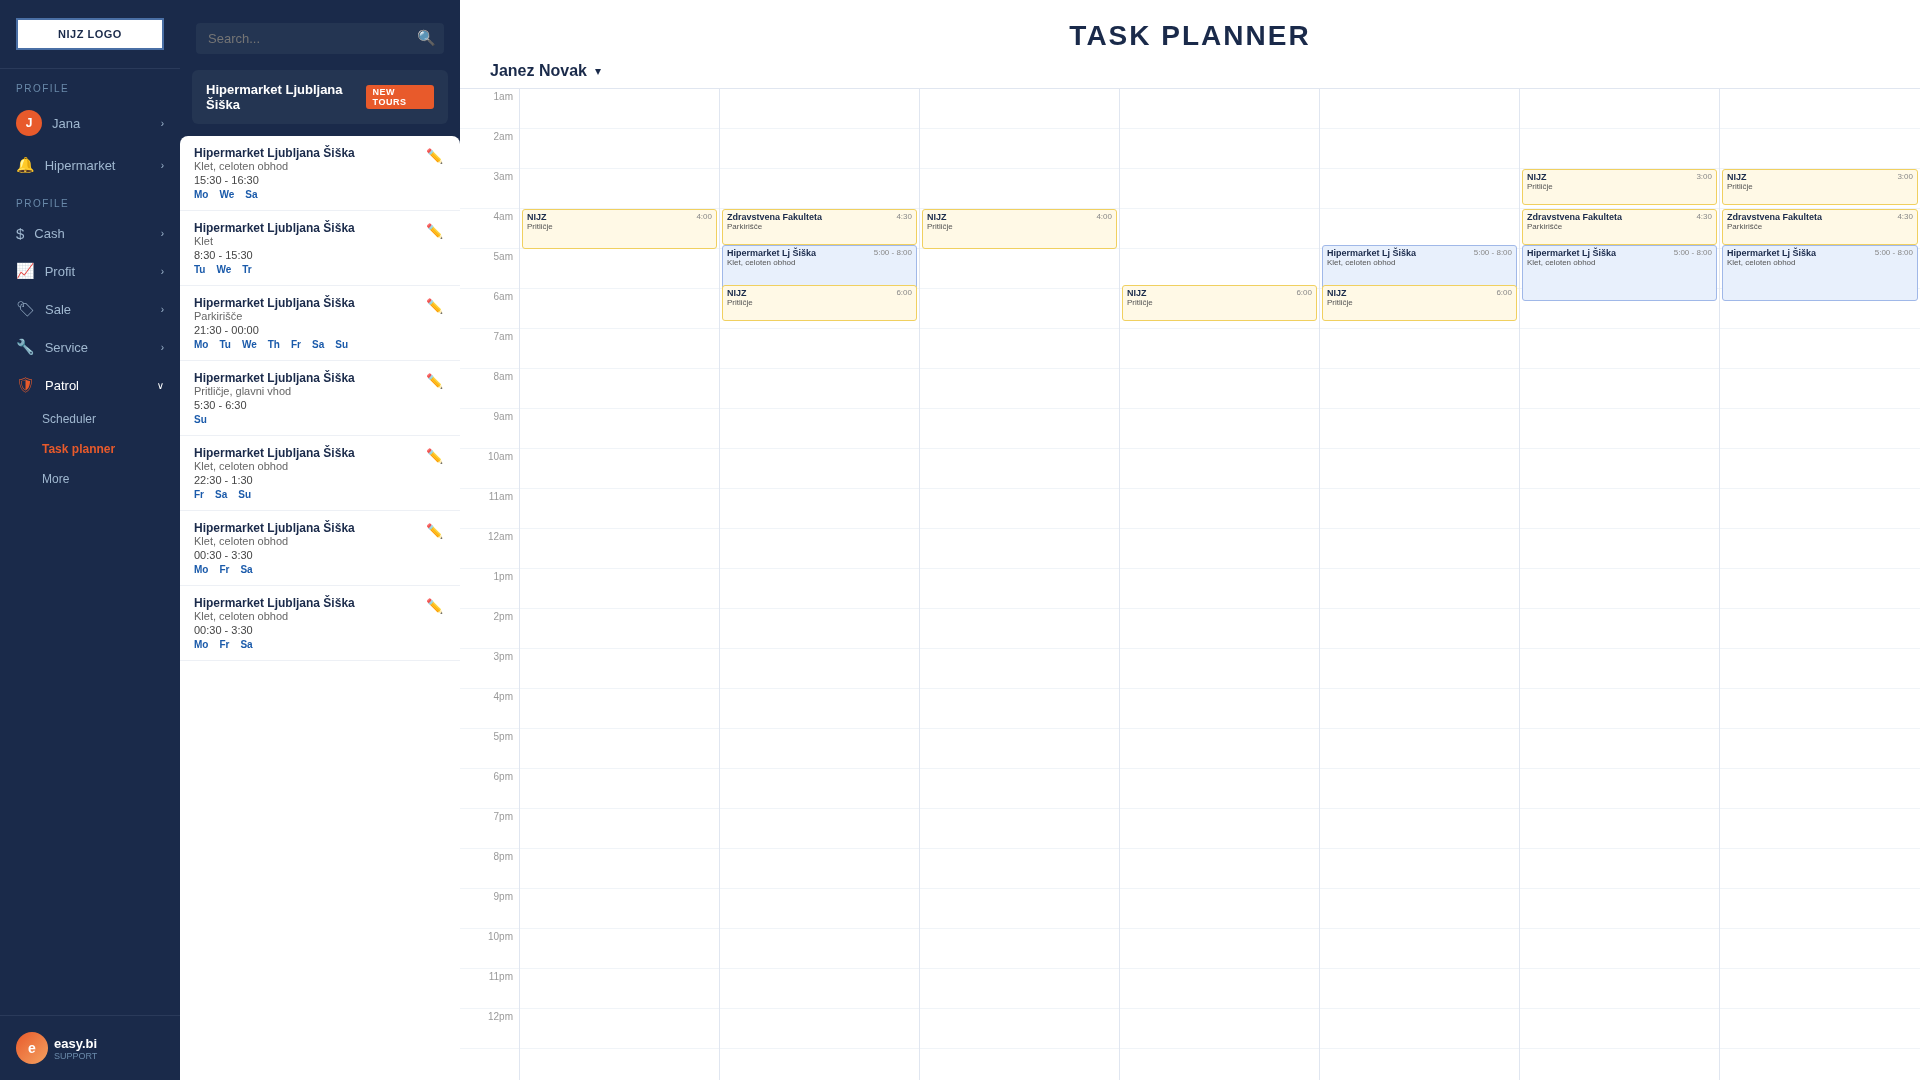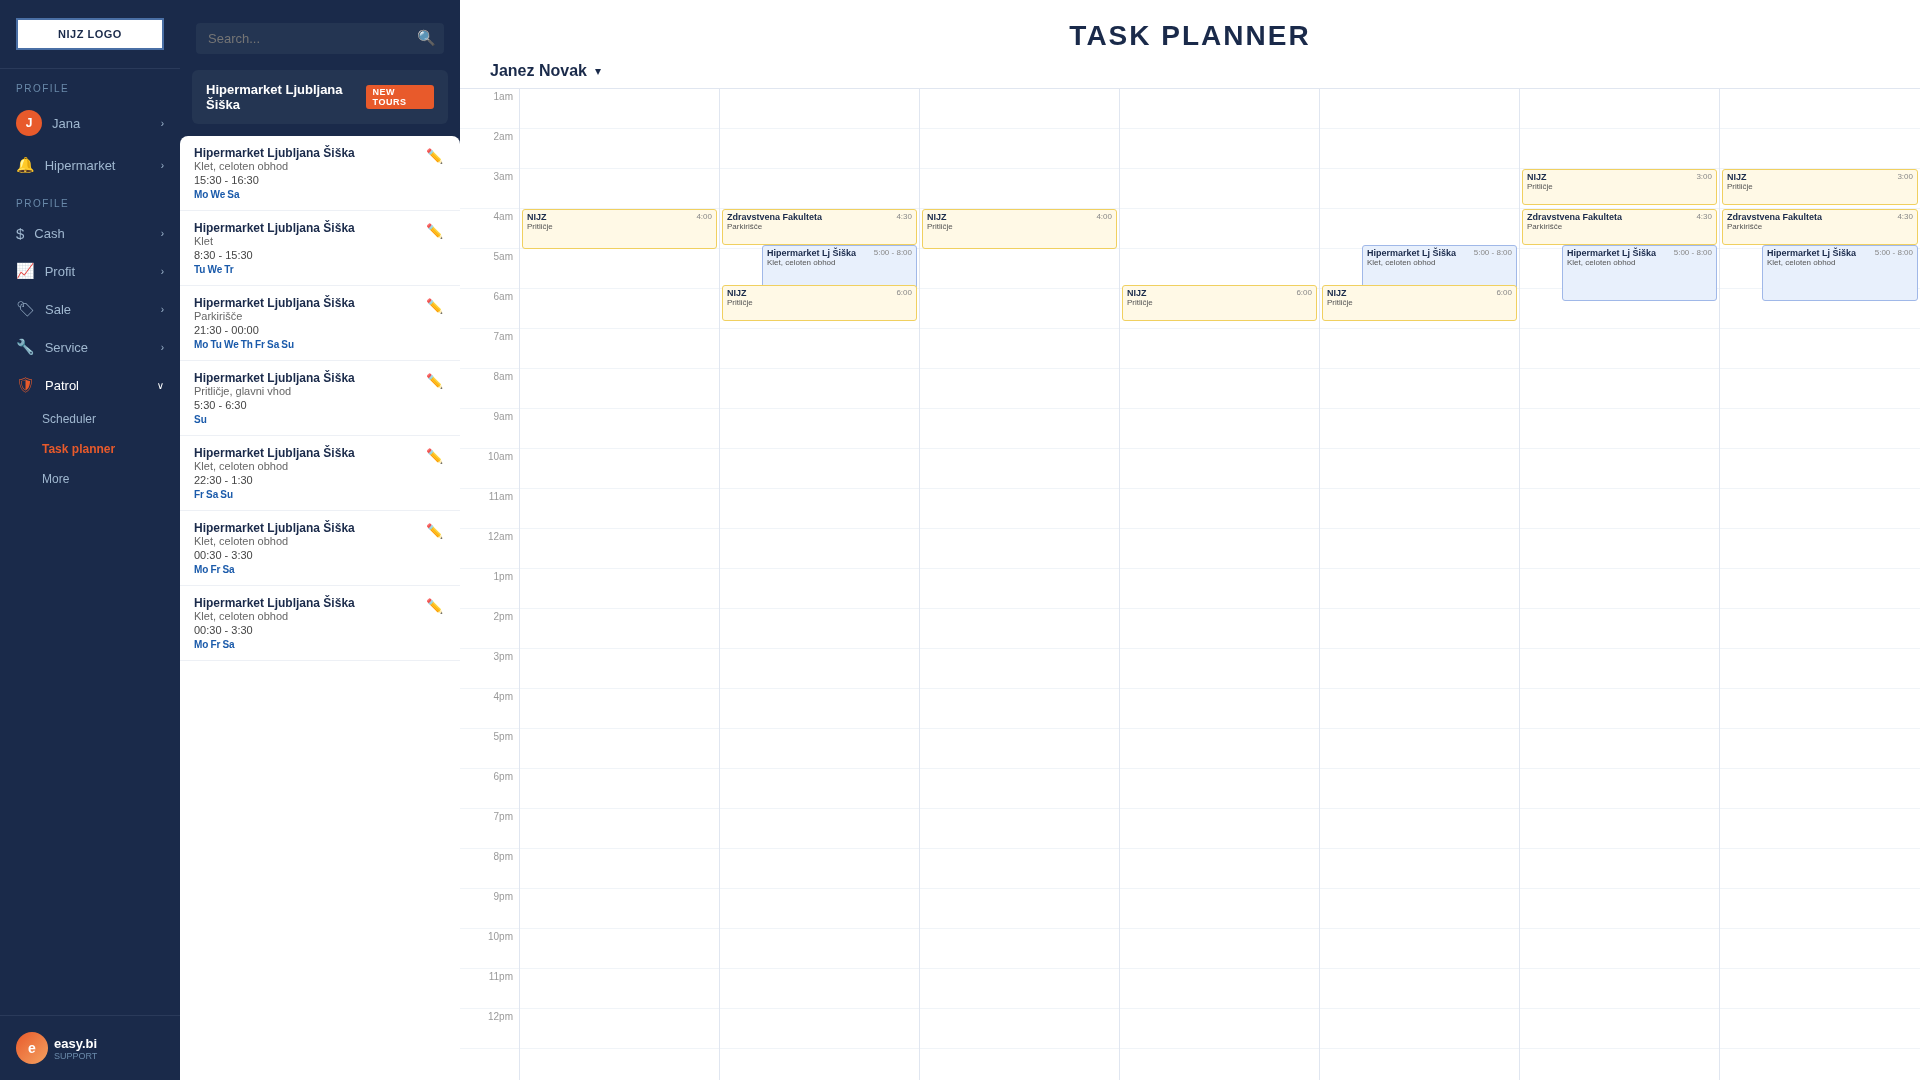"Mo" .session-days { gap: 2px -> 11px }
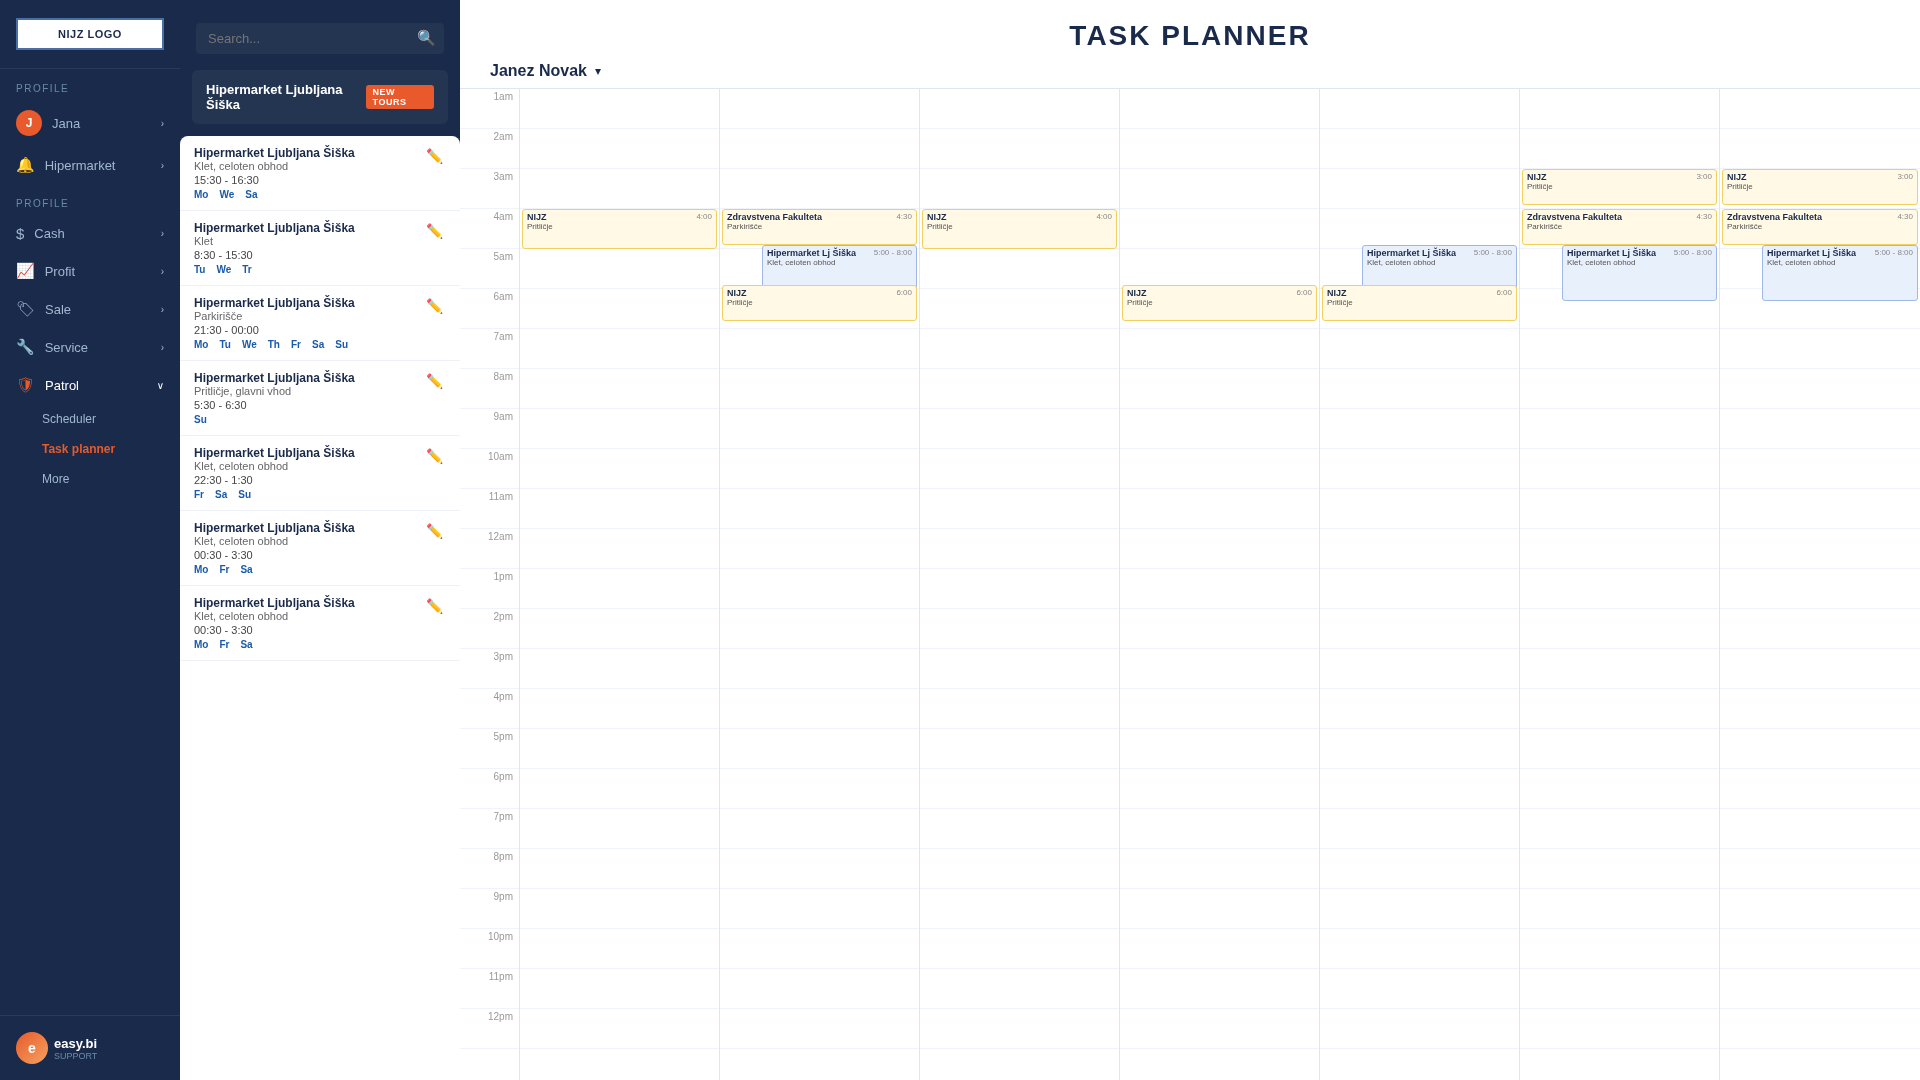"Hipermarket Lj Šiška" .cal-event.blue { margin-left: 40px -> none }
